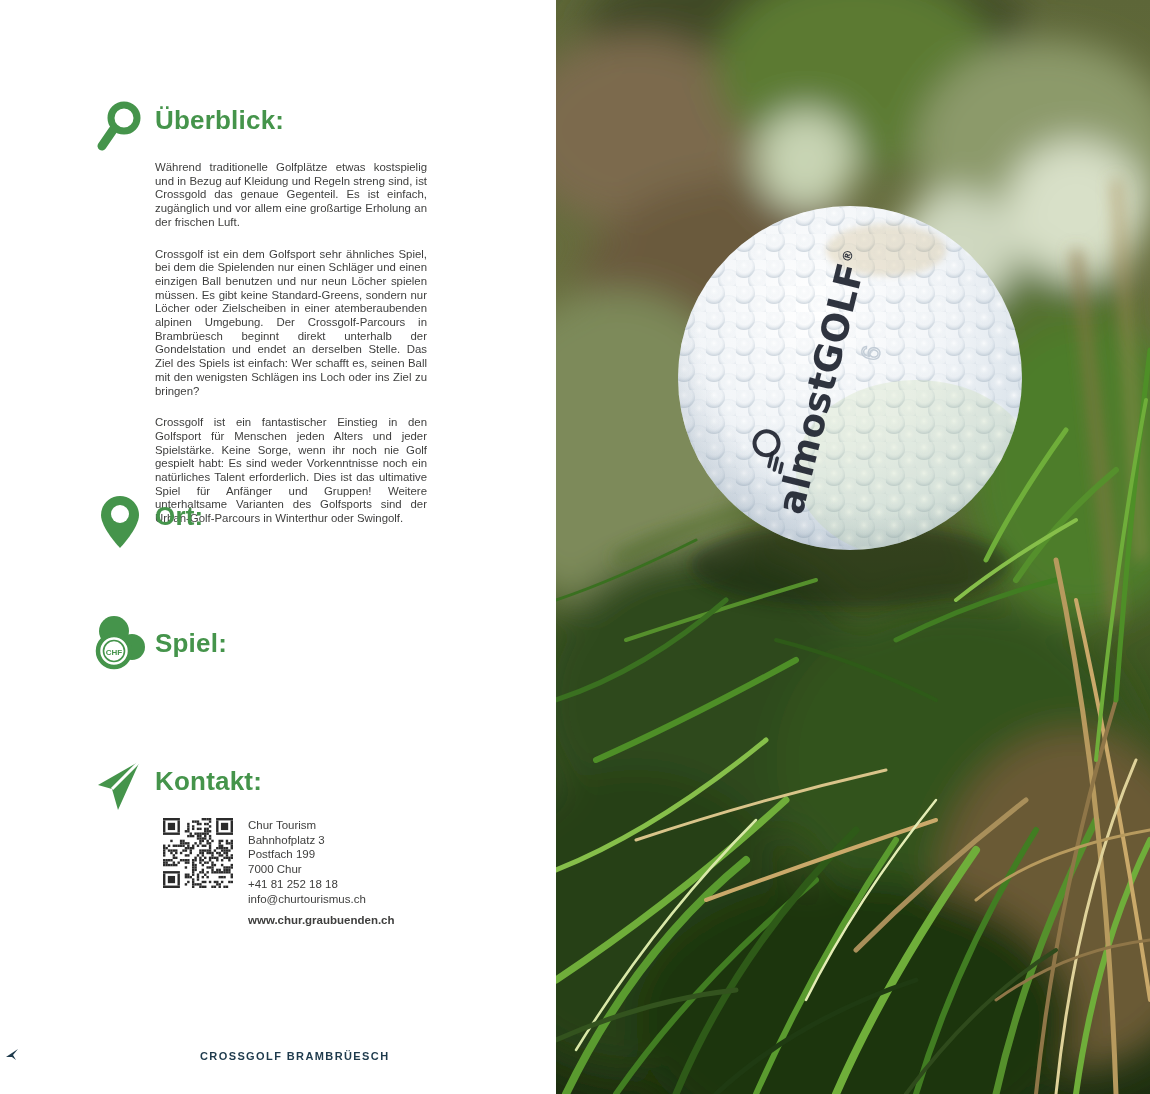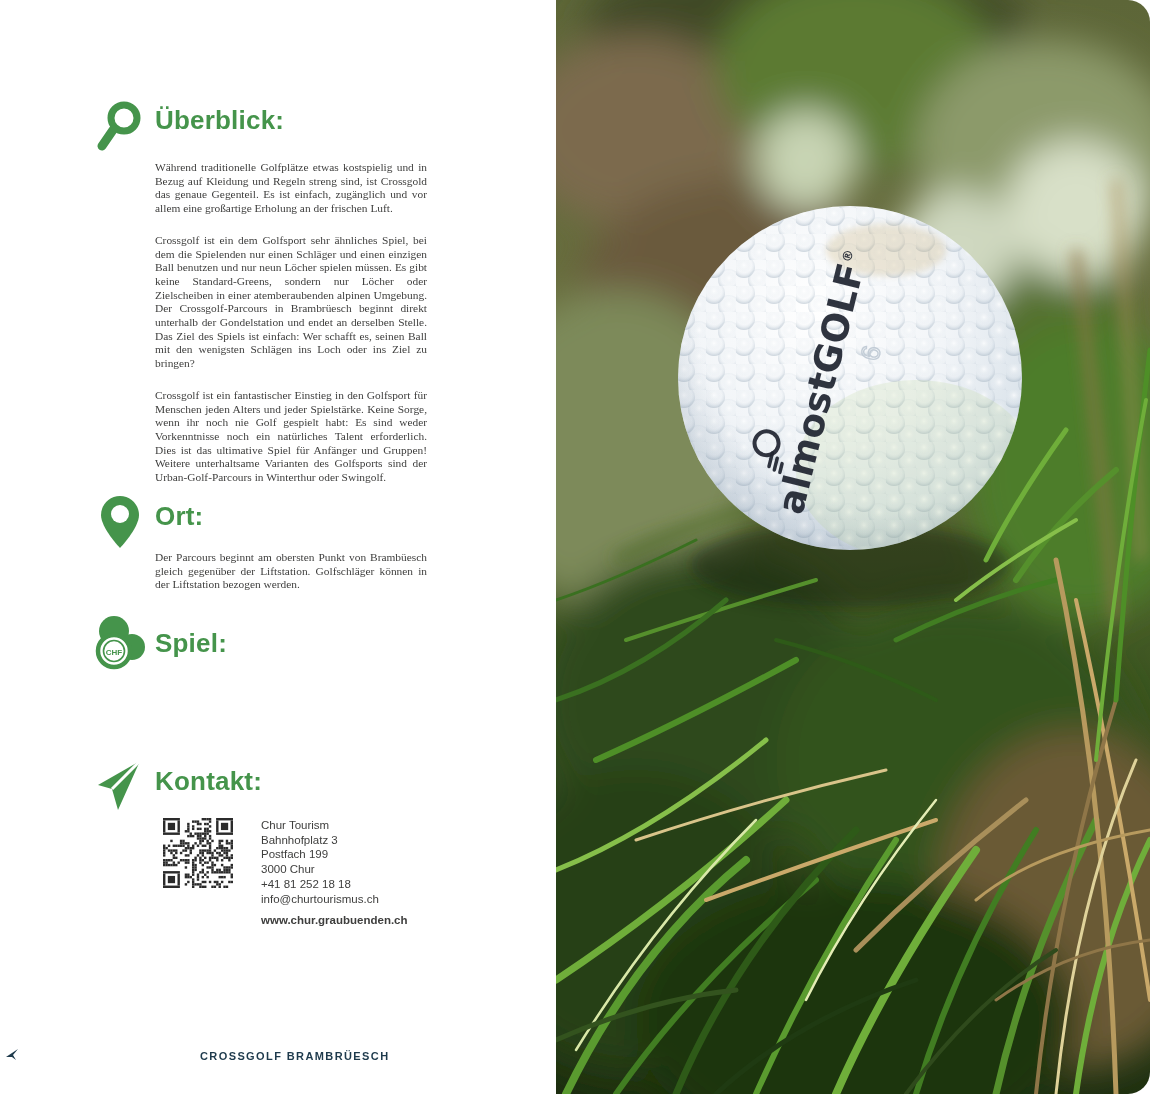"Überblick:" #canvas { border-radius: 22px -> none }
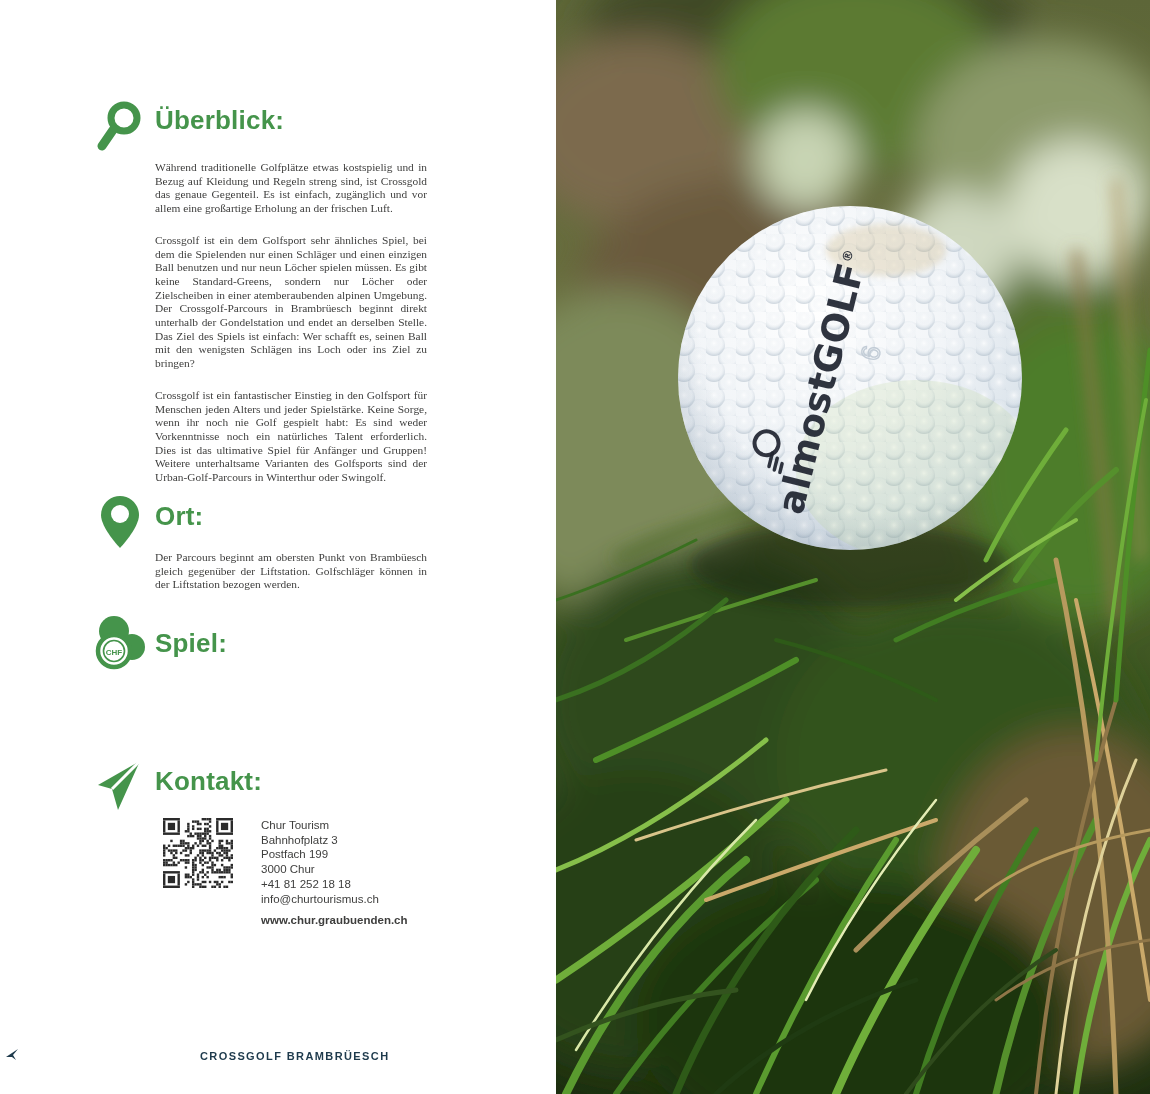"Während traditionelle Golfplätze etwas" .sec-body p { font-family: Liberation Serif, serif -> none }
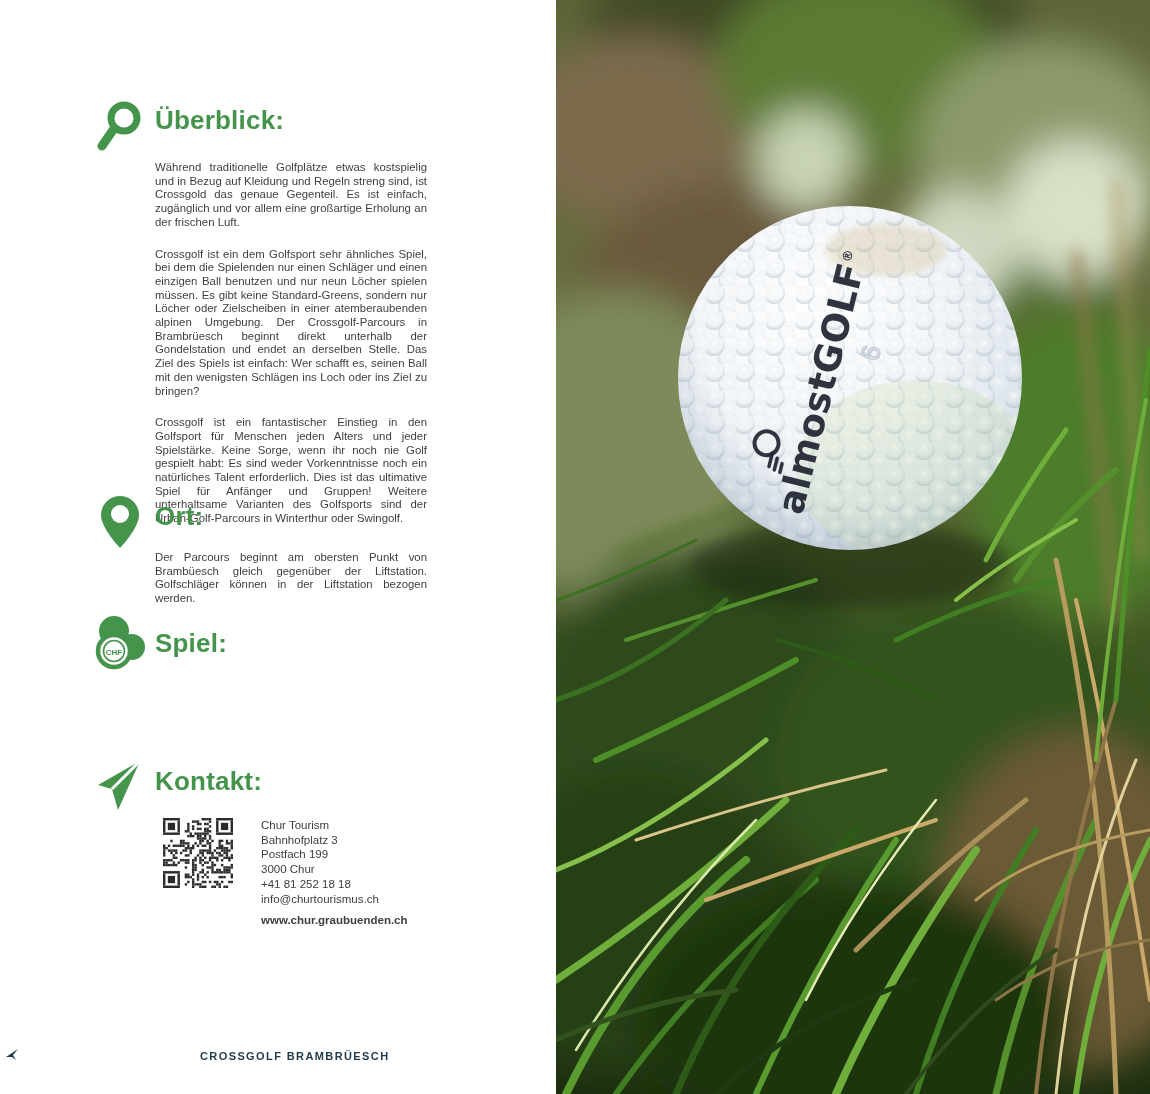"Der Parcours beginnt am obersten" div.sec-body { html: <div> <p>Der Parcours beginnt am obersten Punkt von Brambüesch gleich gegenüber der Liftstation. Golfschläger können in der Liftstation bezogen werden.</p> </div> -> none }
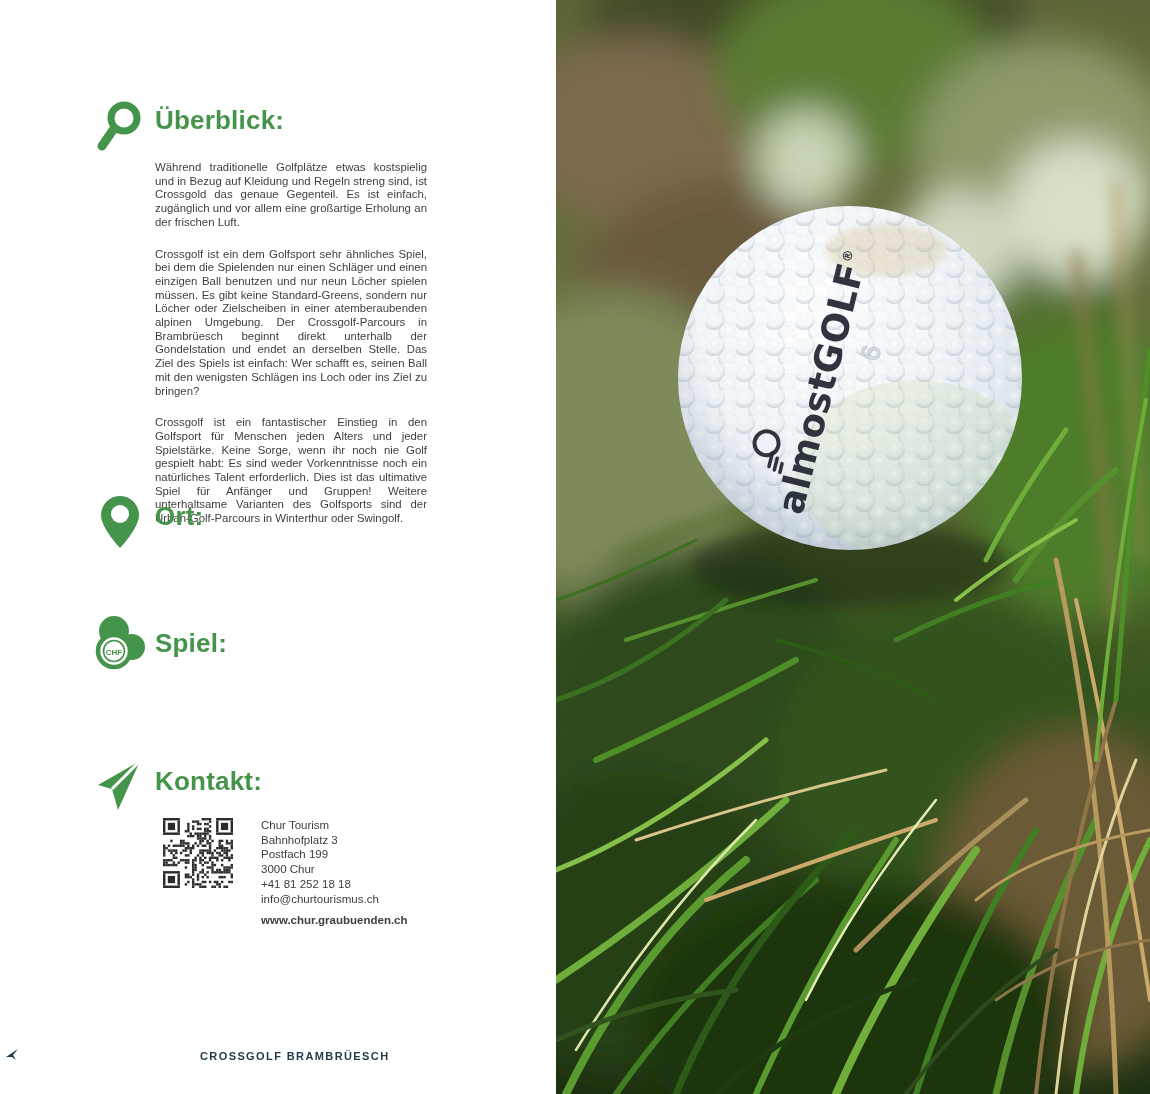"Chur Tourism" .contact-row { gap: 28px -> 15px }
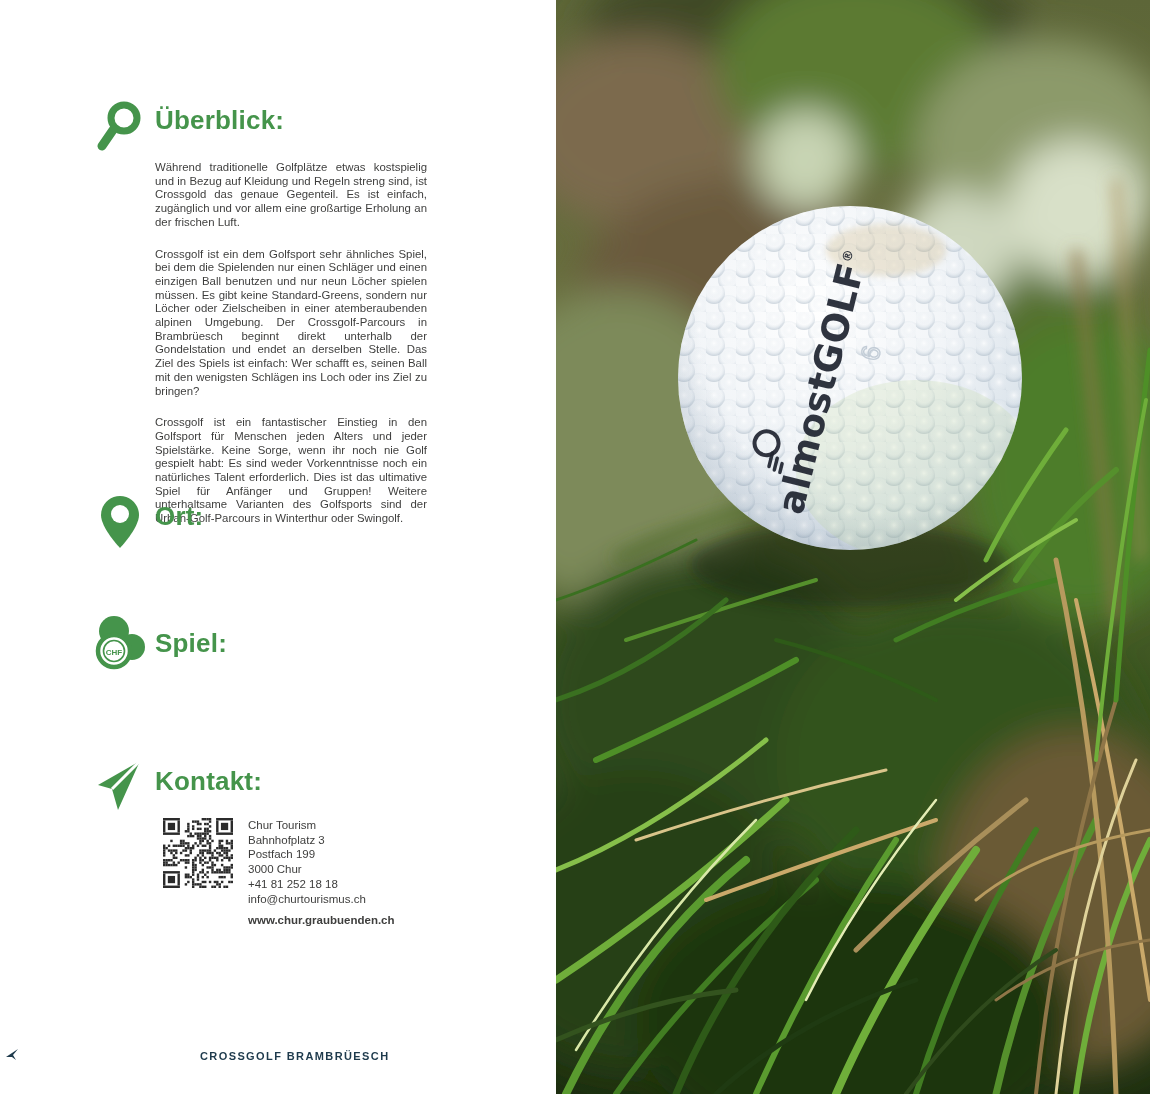"3000 Chur" div { text: 3000 -> 7000 }
